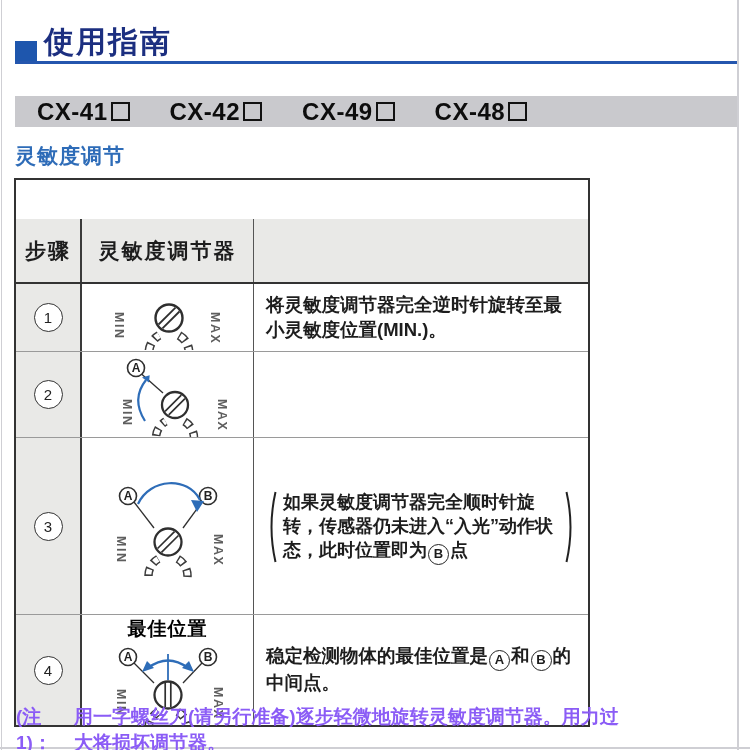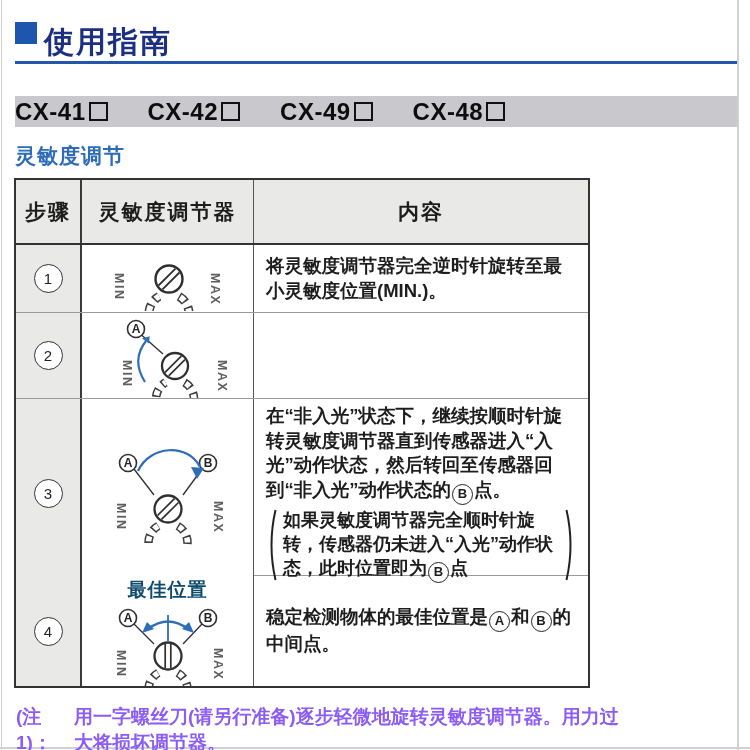"使用指南" .header { align-items: flex-start -> flex-end }
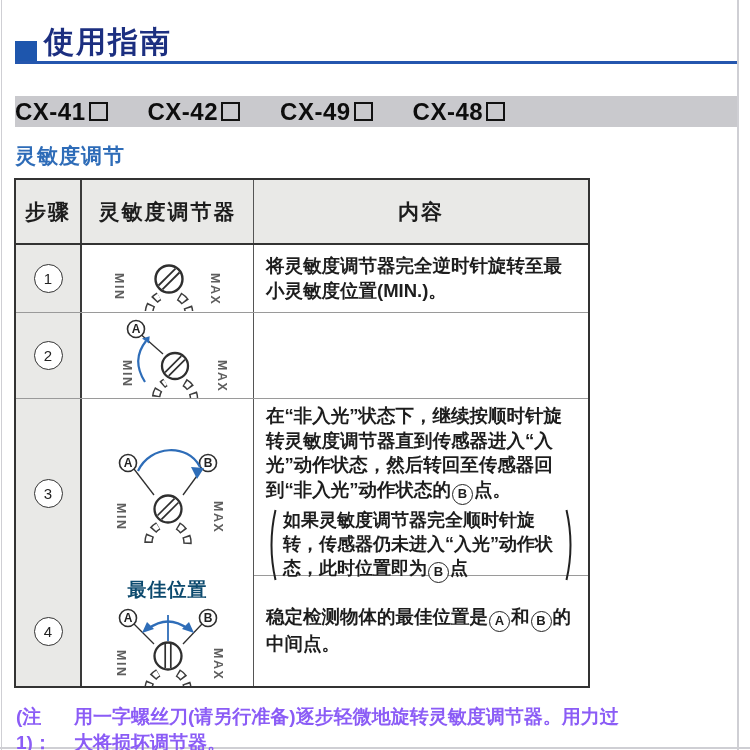"CX-41" .model-bar { padding-left: 0 -> 22px }
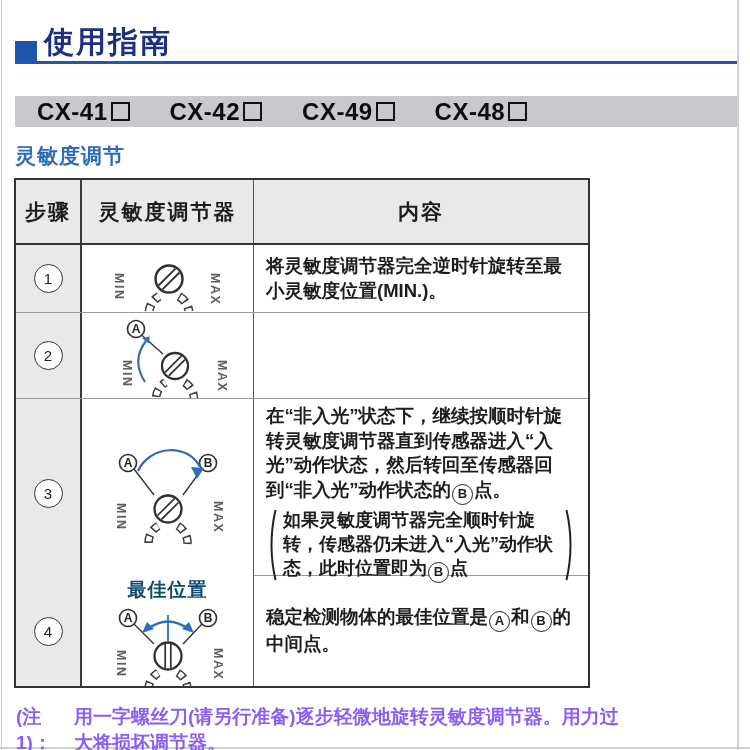"步骤" .trow.thead { margin-top: none -> 39px }
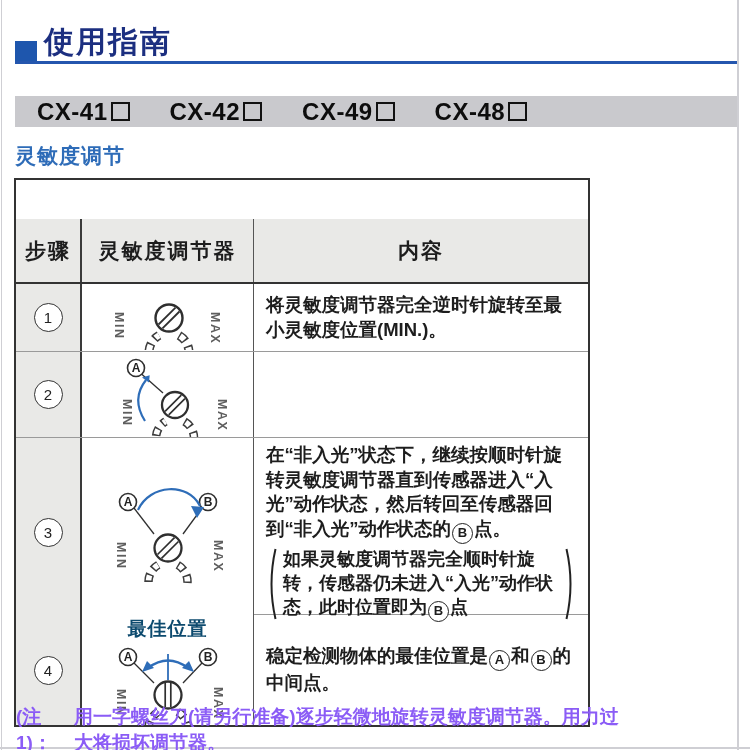"内容" div.cell { html: <div>内容</div> -> none }
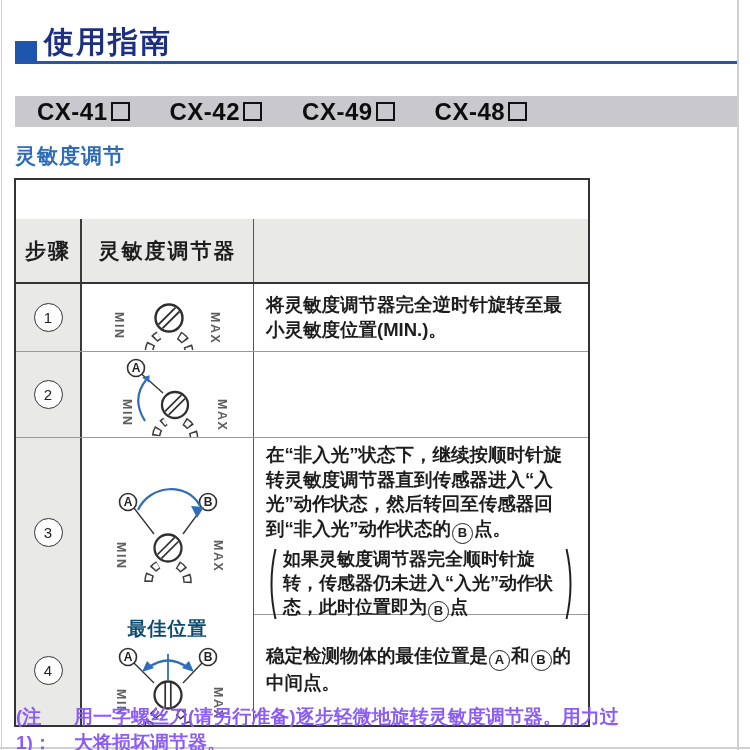"在“非入光”状态下，继续按顺时针旋转灵敏度调节器直到传感器进入“入光”动作状态，" div { html: <div>在“非入光”状态下，继续按顺时针旋转灵敏度调节器直到传感器进入“入光”动作状态，然后转回至传感器回到“非入光”动作状态的<span>B</span>点。</div> -> none }
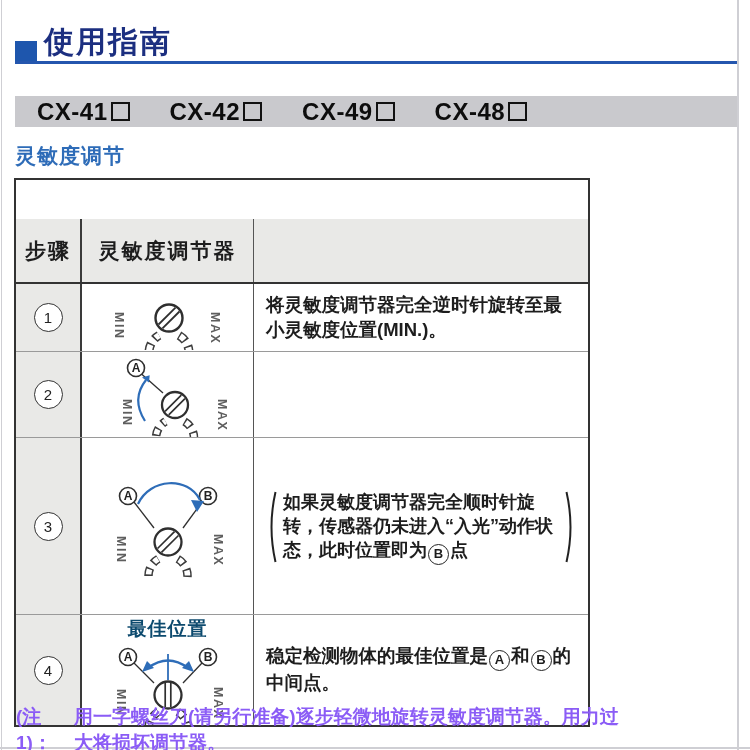"最佳位置" .dial-label { color: #0c4a6e -> #000000 }
